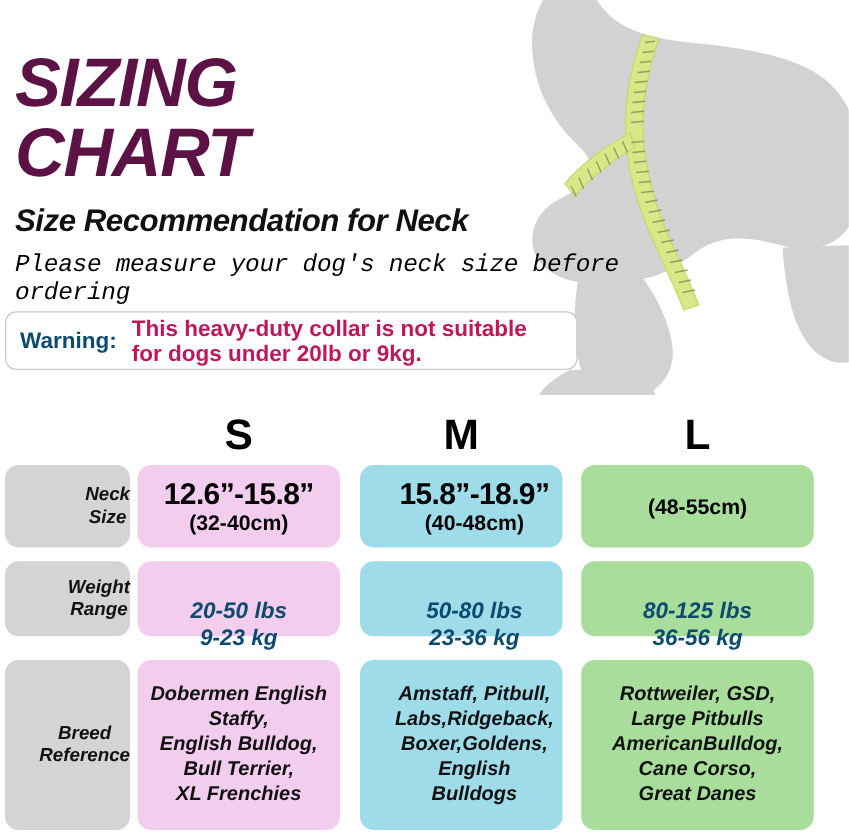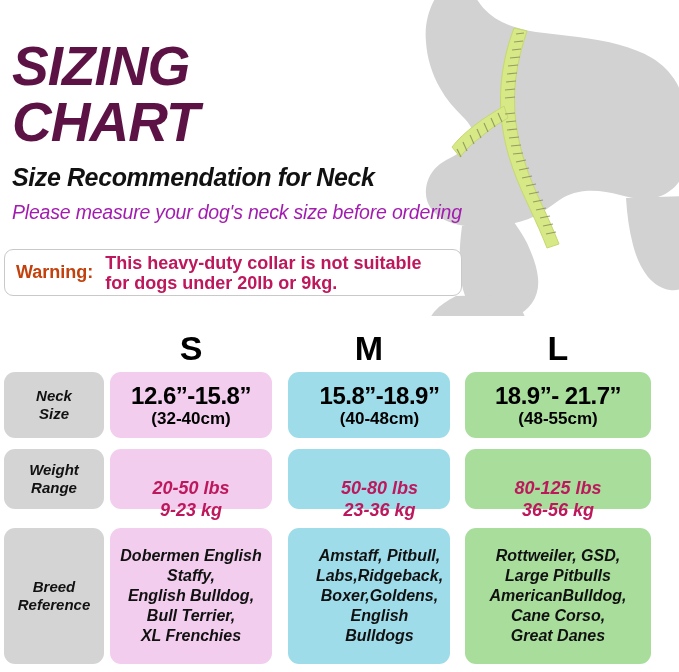"Please measure your dog's neck" .instruction { color: #a21caf -> #000000; font-family: Liberation Sans, sans-serif -> Liberation Mono, monospace }
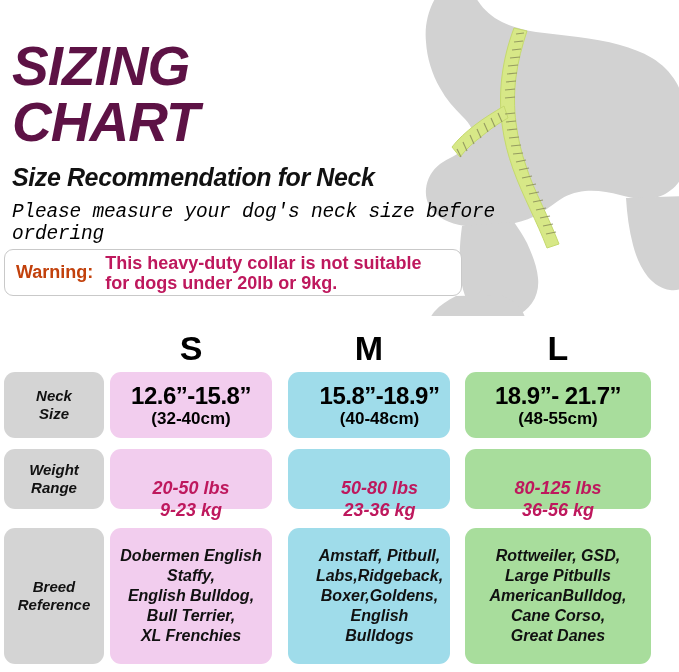"Warning:" .warning-label { color: #c2410c -> #0c4a6e }
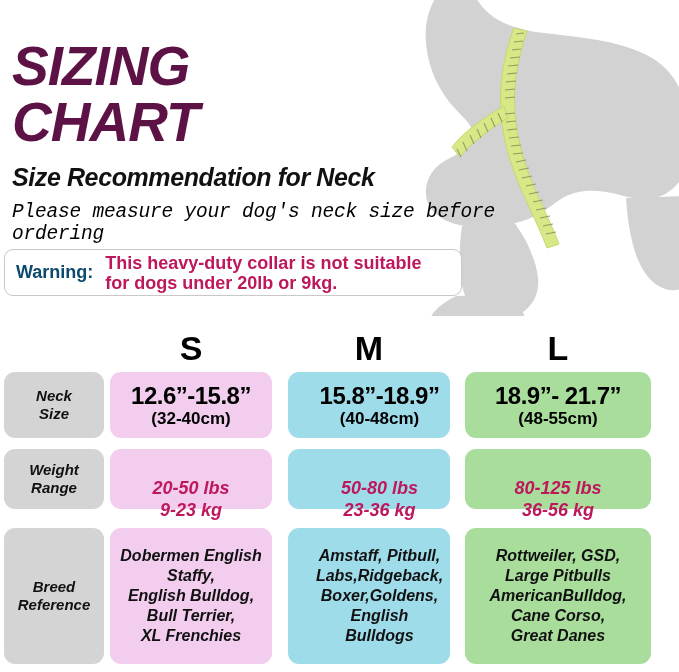"Neck" .col-label { align-items: none -> flex-end }
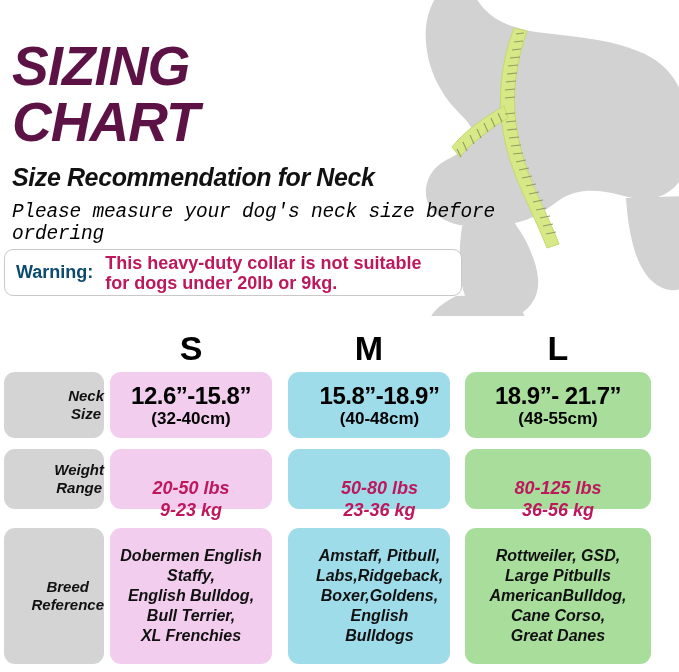"18.9”- 21.7”" span.cell-value-main { html: <span>18.9”- 21.7”</span> -> none }
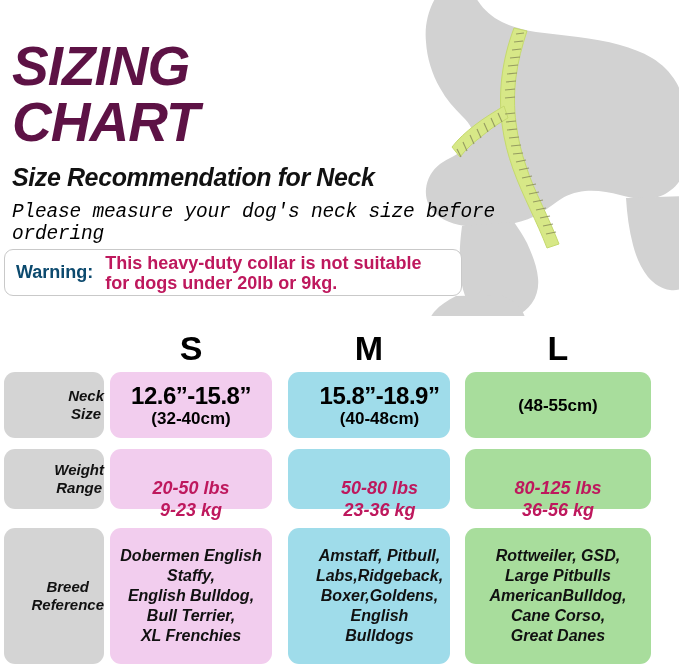"20-50 lbs" .cell-weight { color: #be185d -> #0c4a6e }
